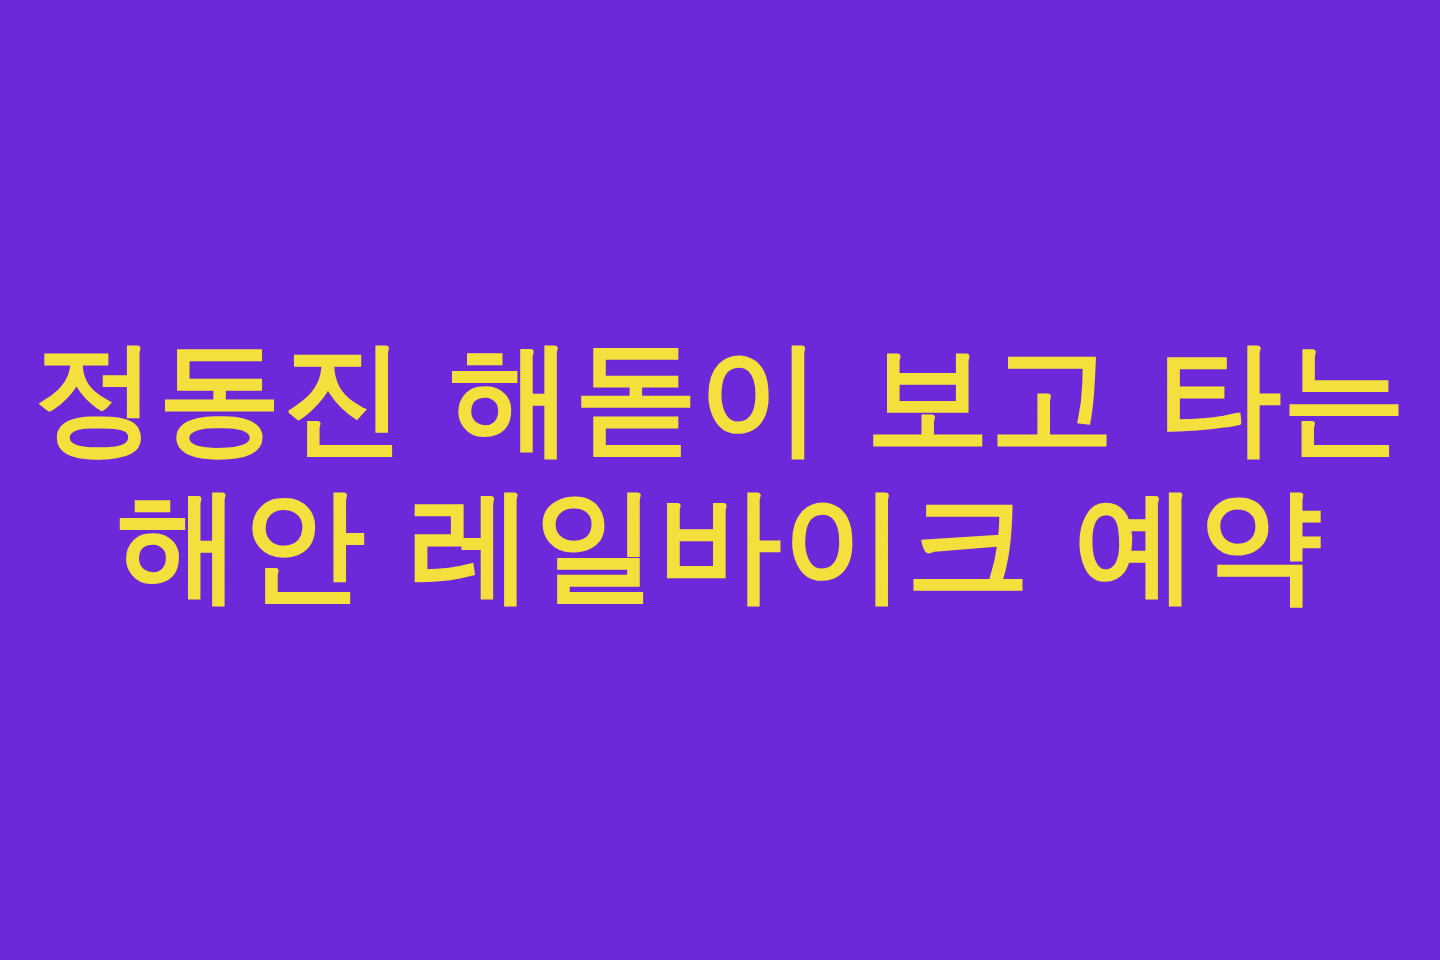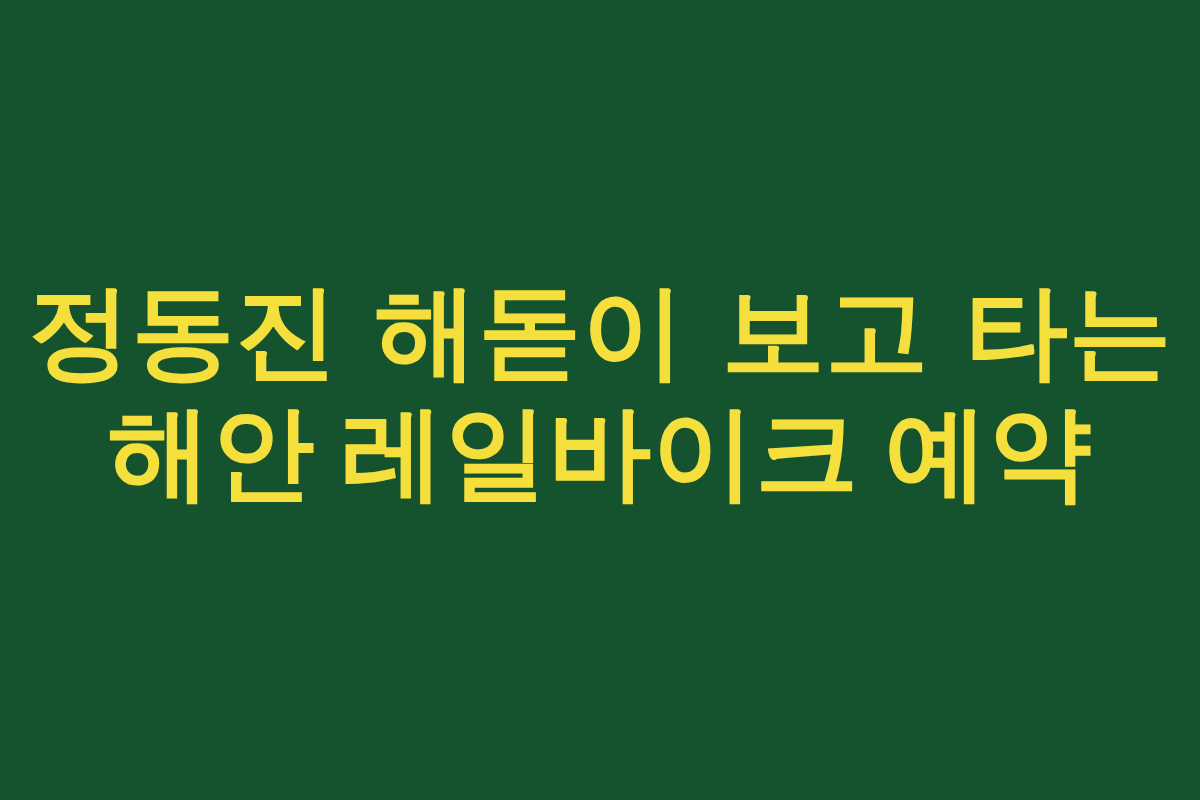"정동진 해돋이 보고 타는" div { background: #14532d -> #6d28d9 }
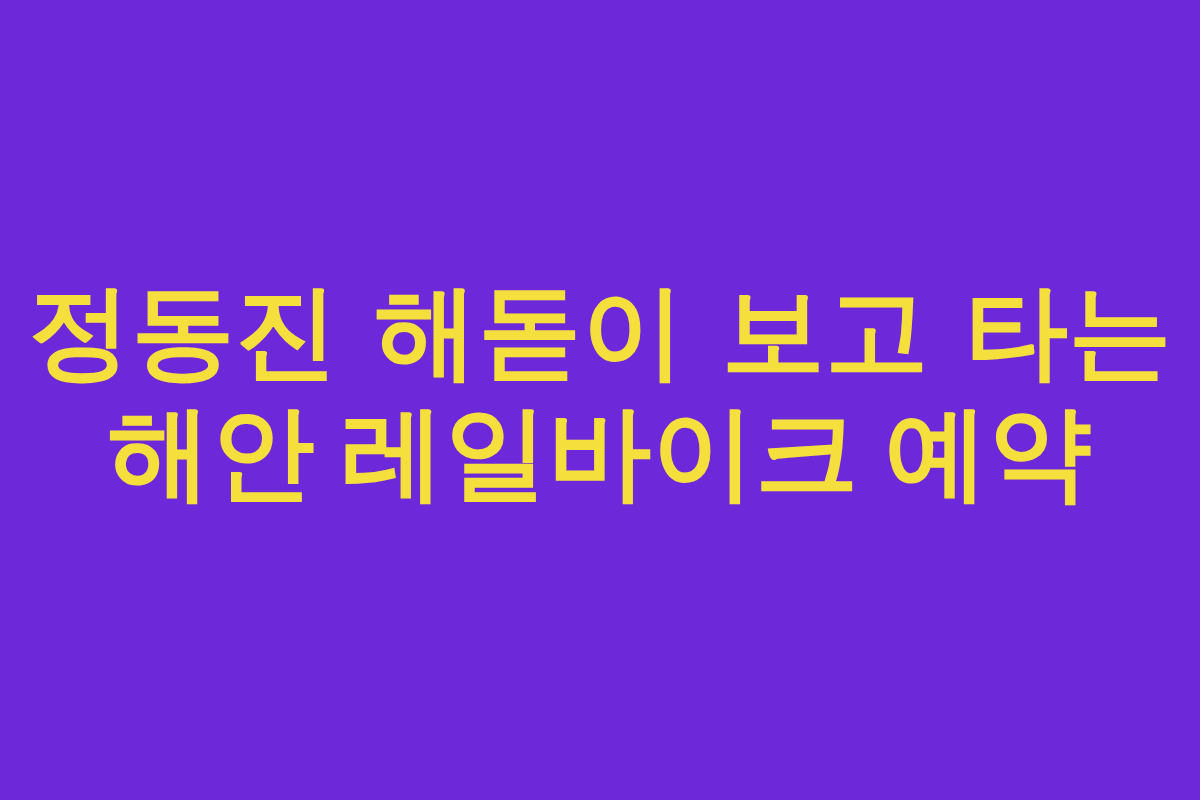"해안 레일바이크 예약" span.title-line { font-family: Liberation Serif, serif -> none }
